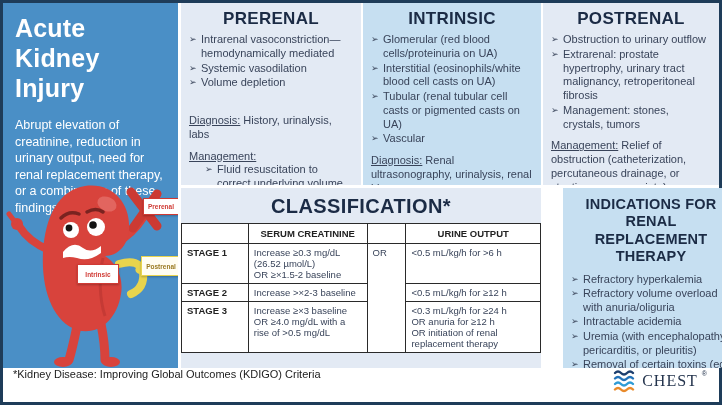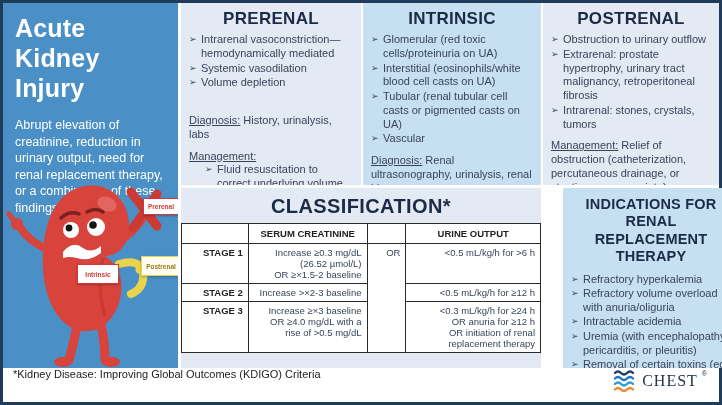"Glomerular (red toxic cells/proteinuria" span.bt { text: toxic -> blood }
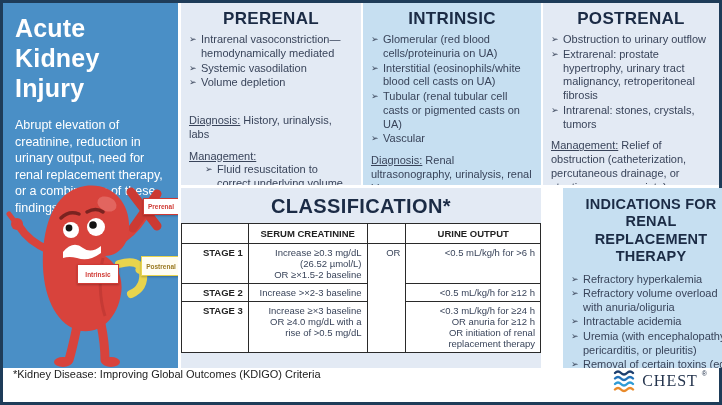"Intrarenal: stones, crystals, tumors" span.bt { text: Intrarenal -> Management }
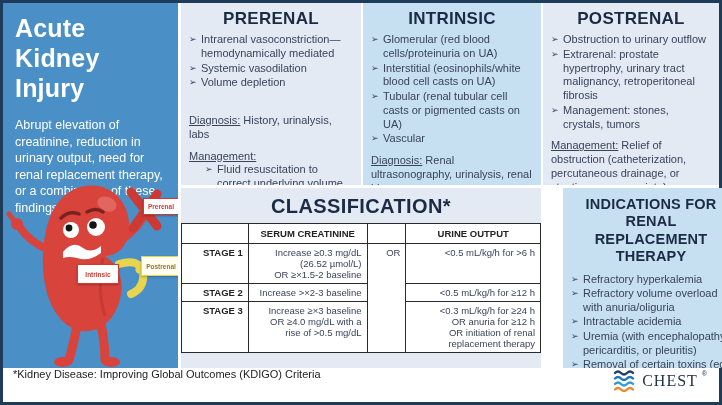"STAGE 1" table.kdigo td,table.kdigo th { text-align: right -> left }
